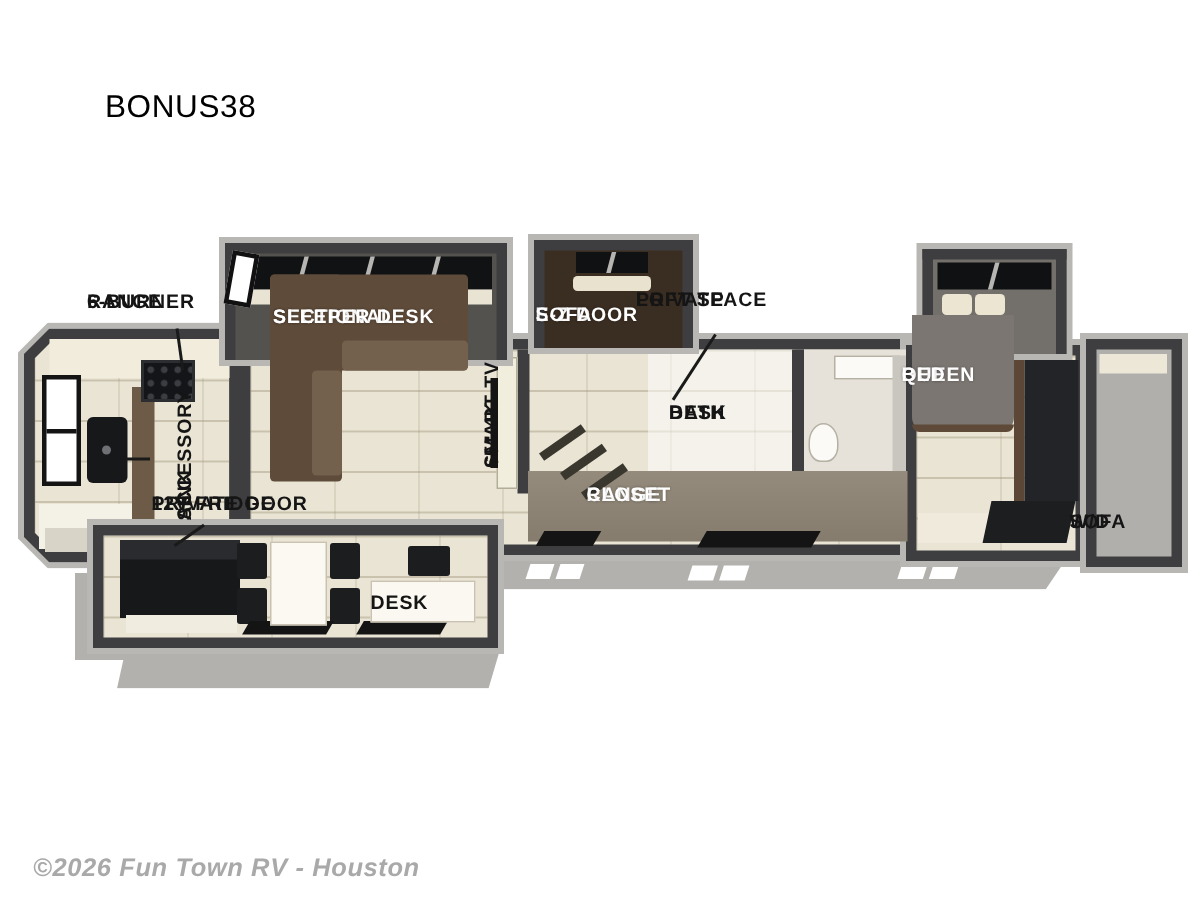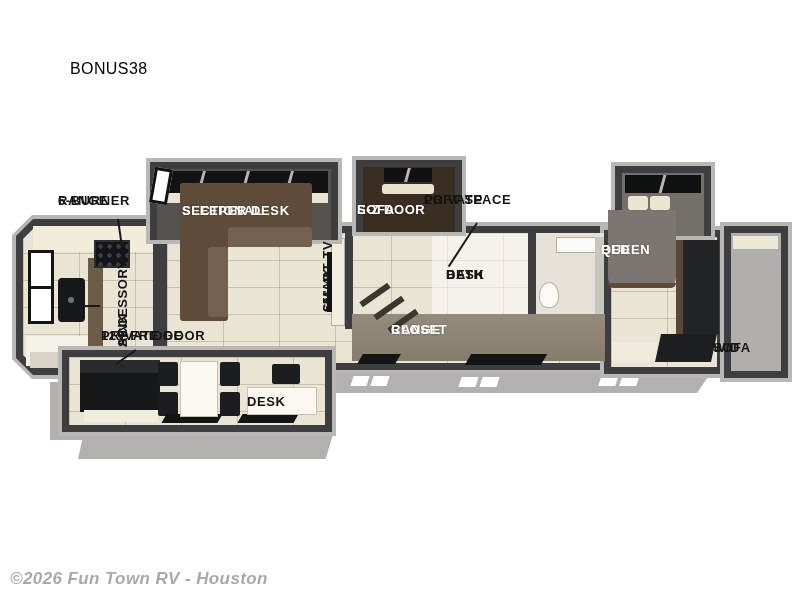"BONUS38" div { font-size: 16px -> 21px }
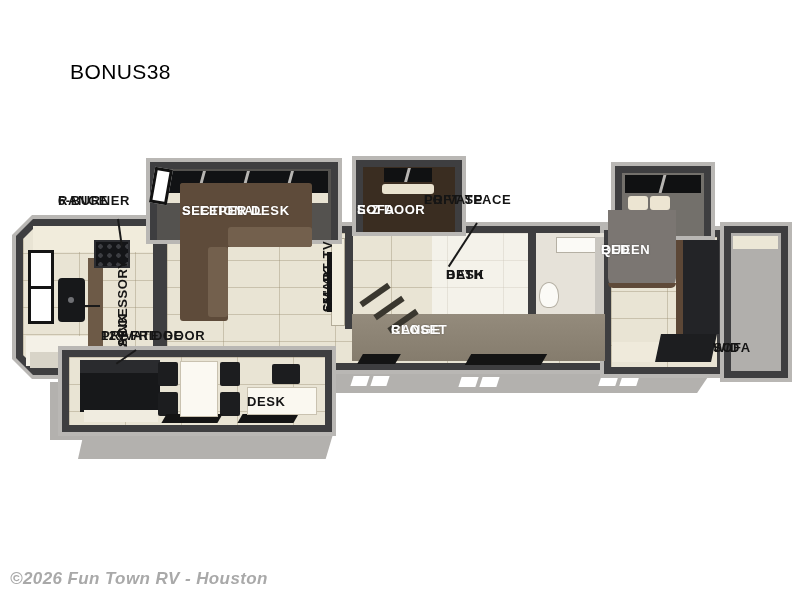"©2026 Fun Town RV -" div { left: 10px -> 22px }
